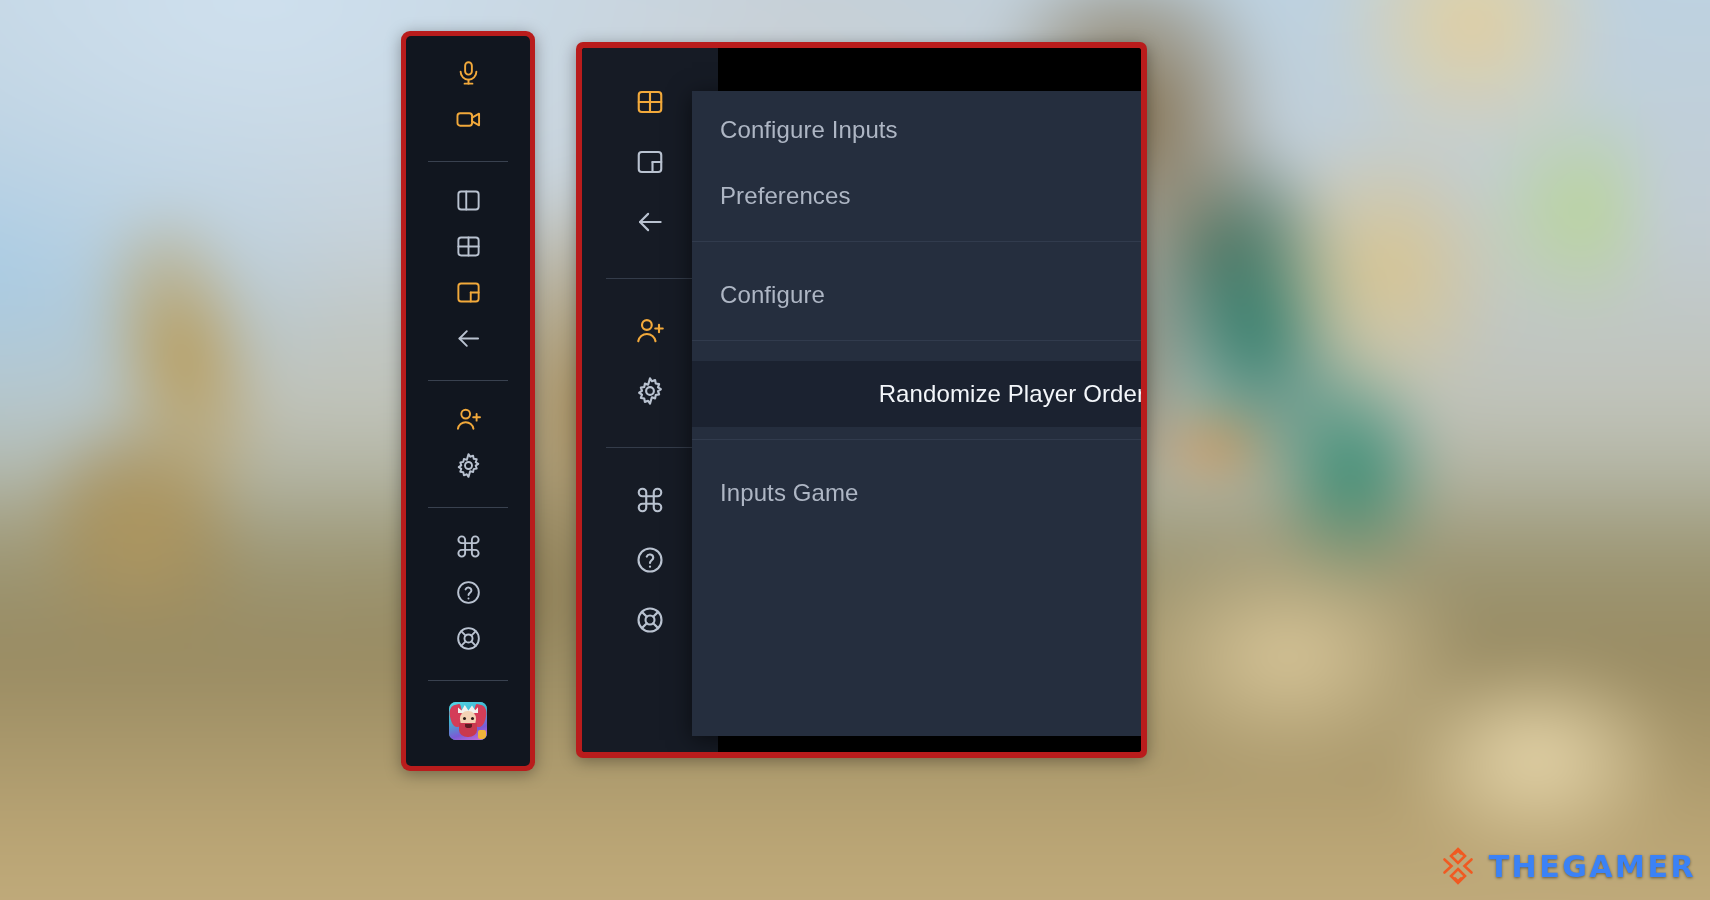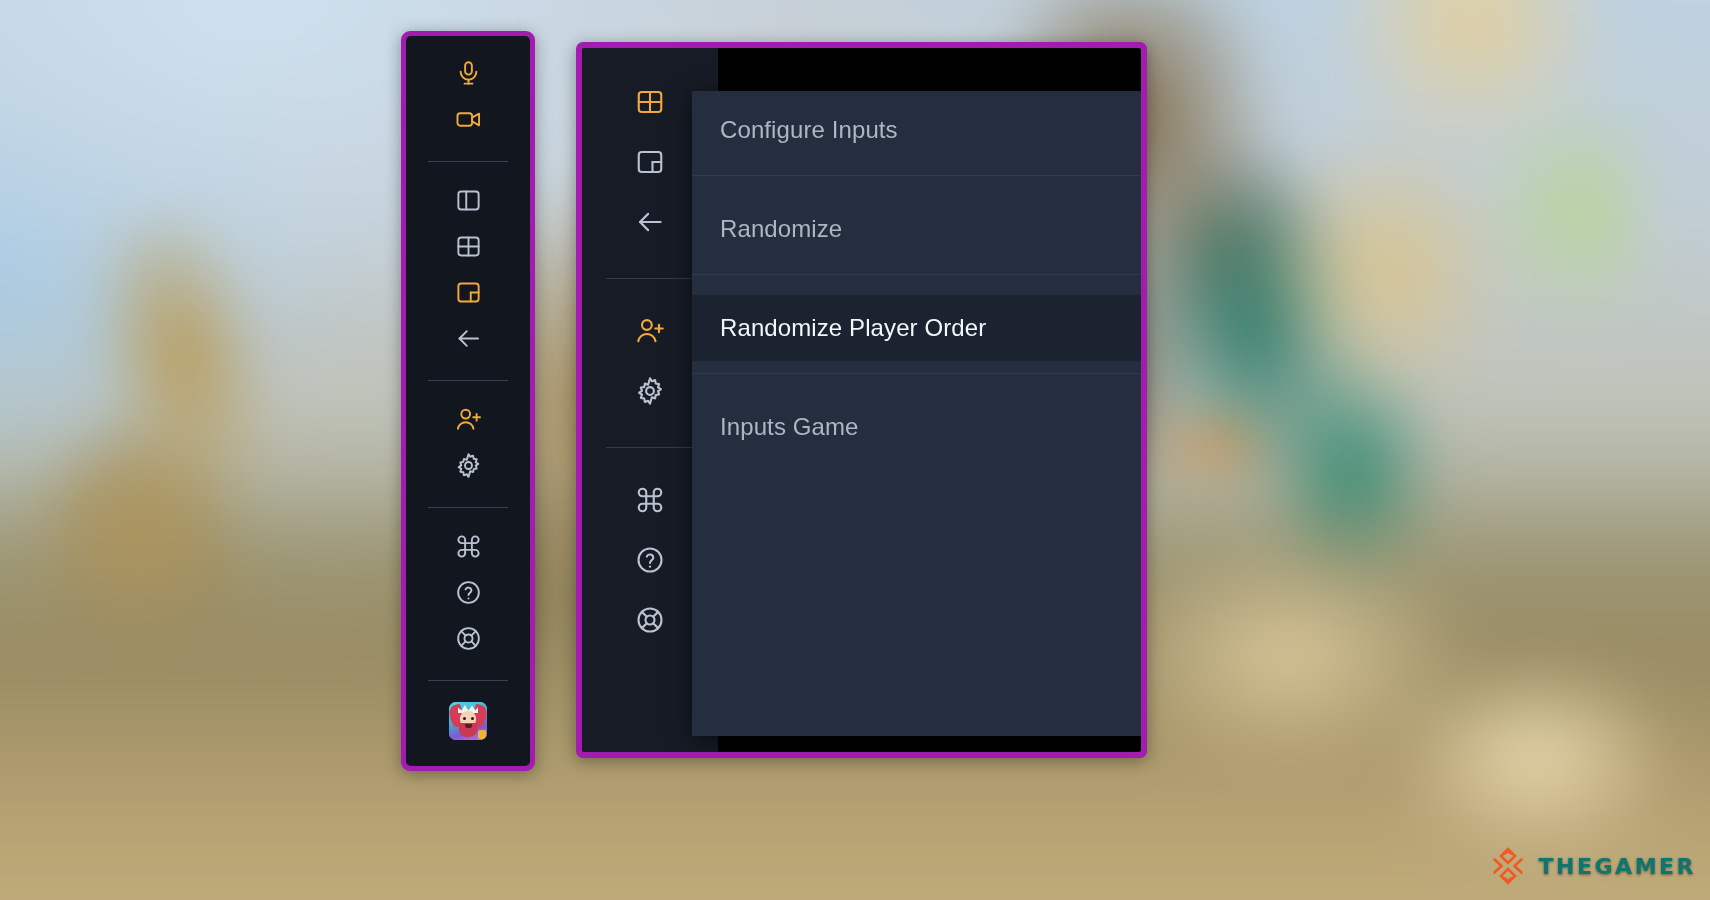"Configure Inputs" .card { background: #a21caf -> #b91c1c }
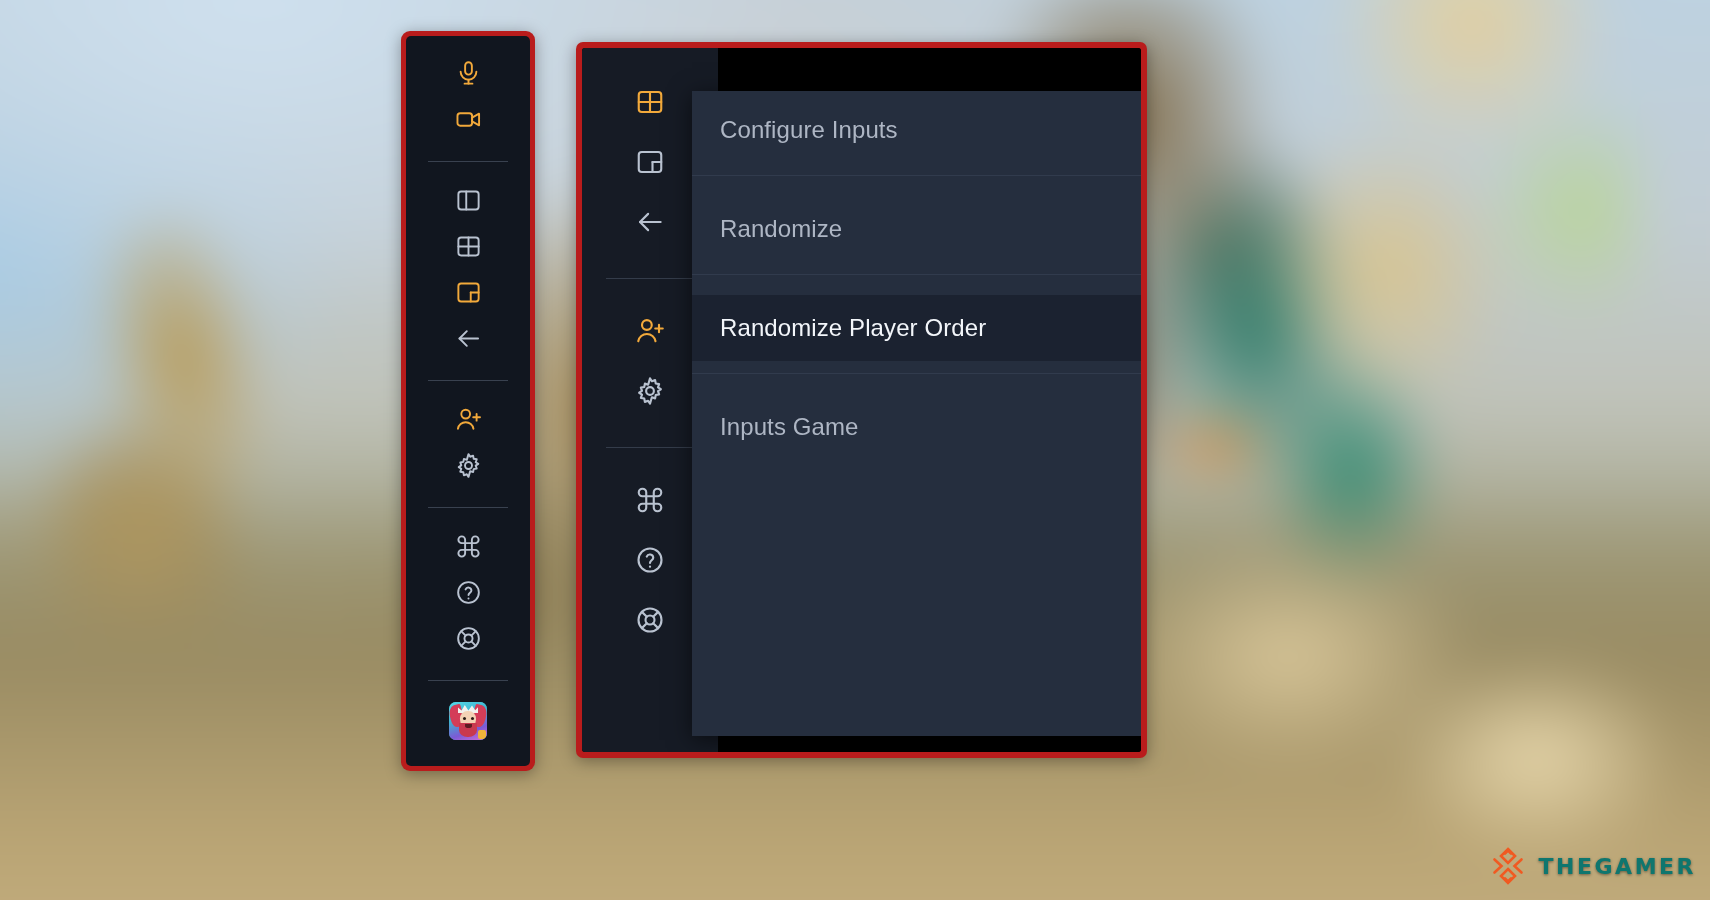"Preferences" div.menu-item { html: none -> <div> <span>Preferences</span> </div> }
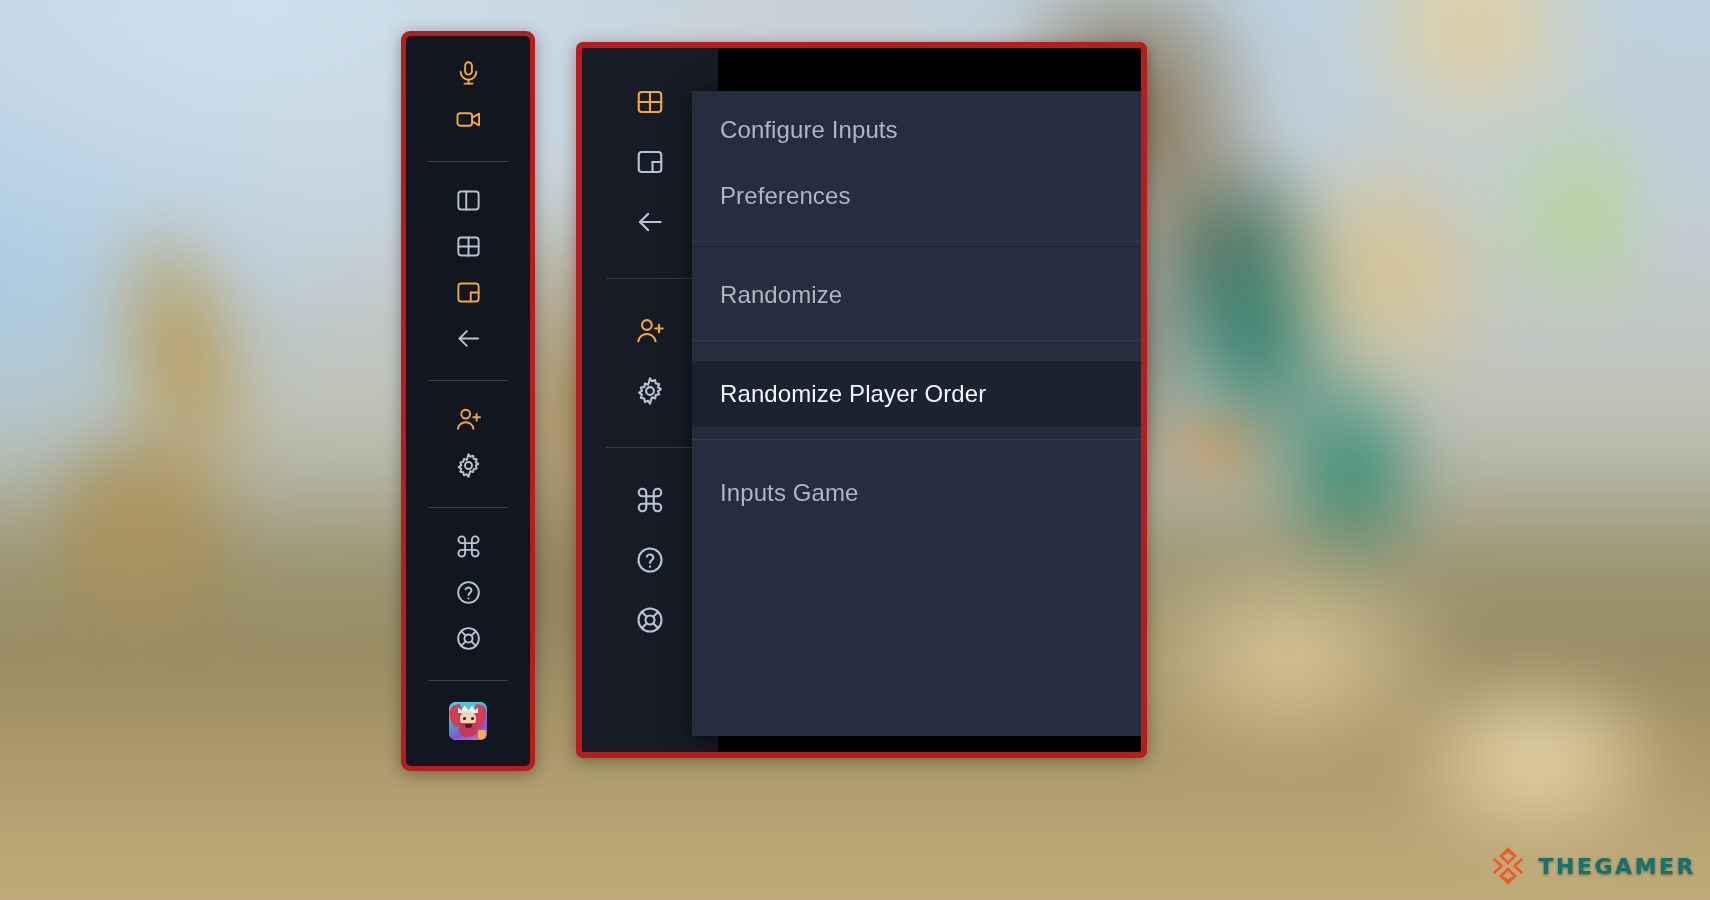"Randomize" span { text: Randomize -> Configure }
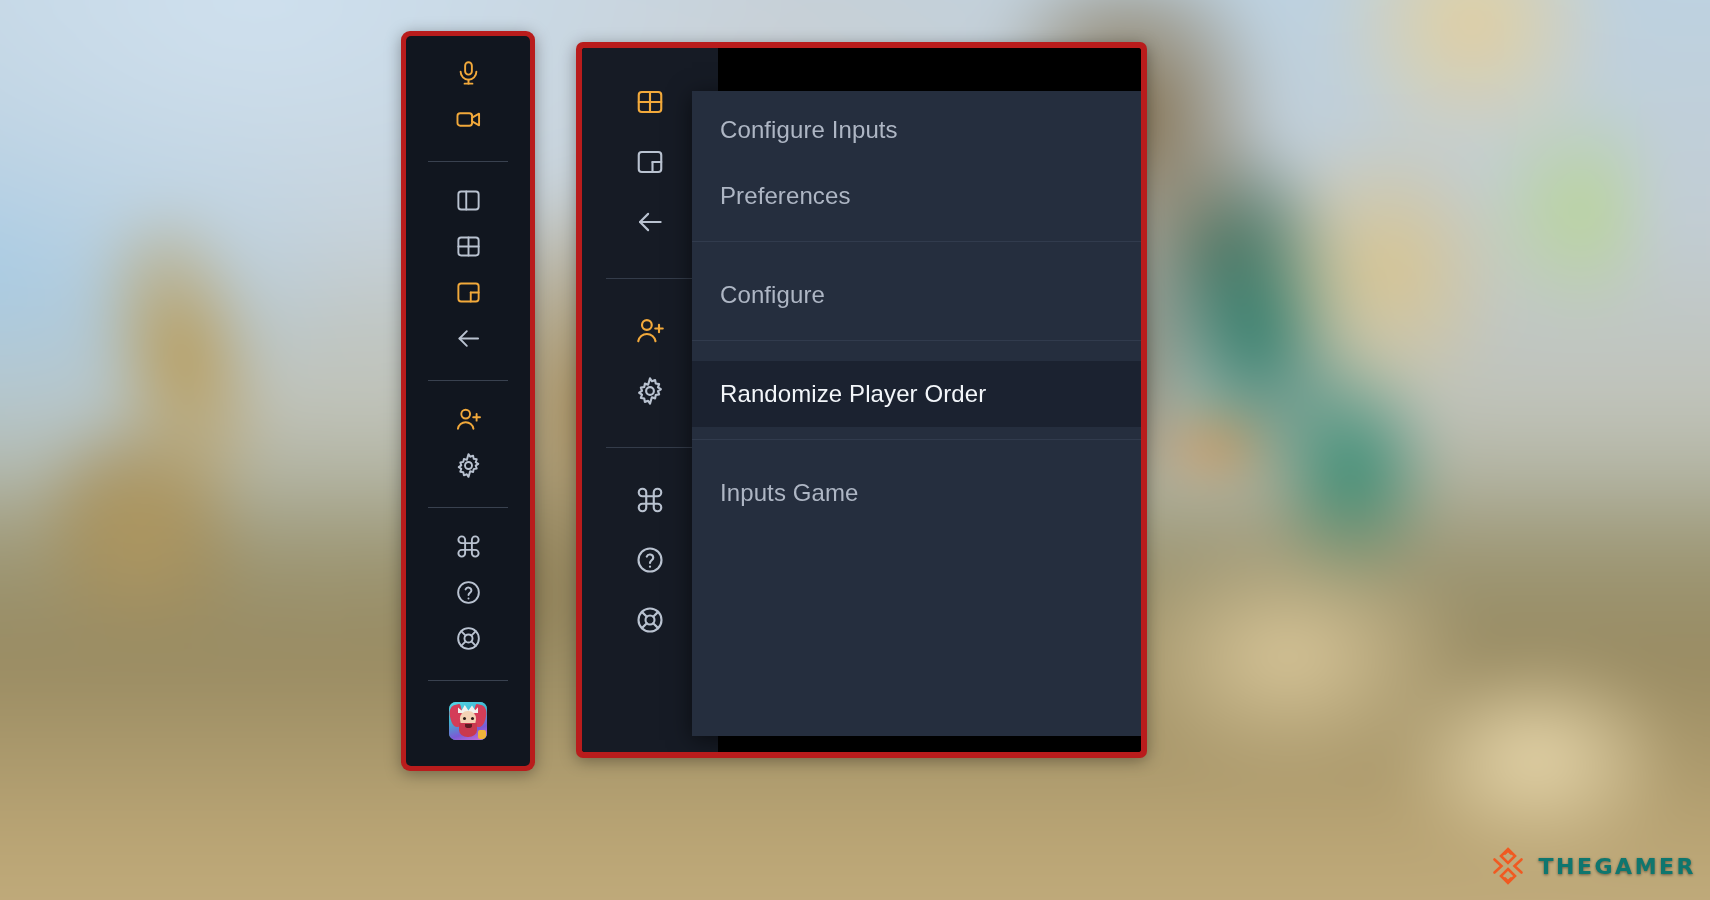"Randomize Player Order" .menu-item.hovered { justify-content: none -> flex-end }
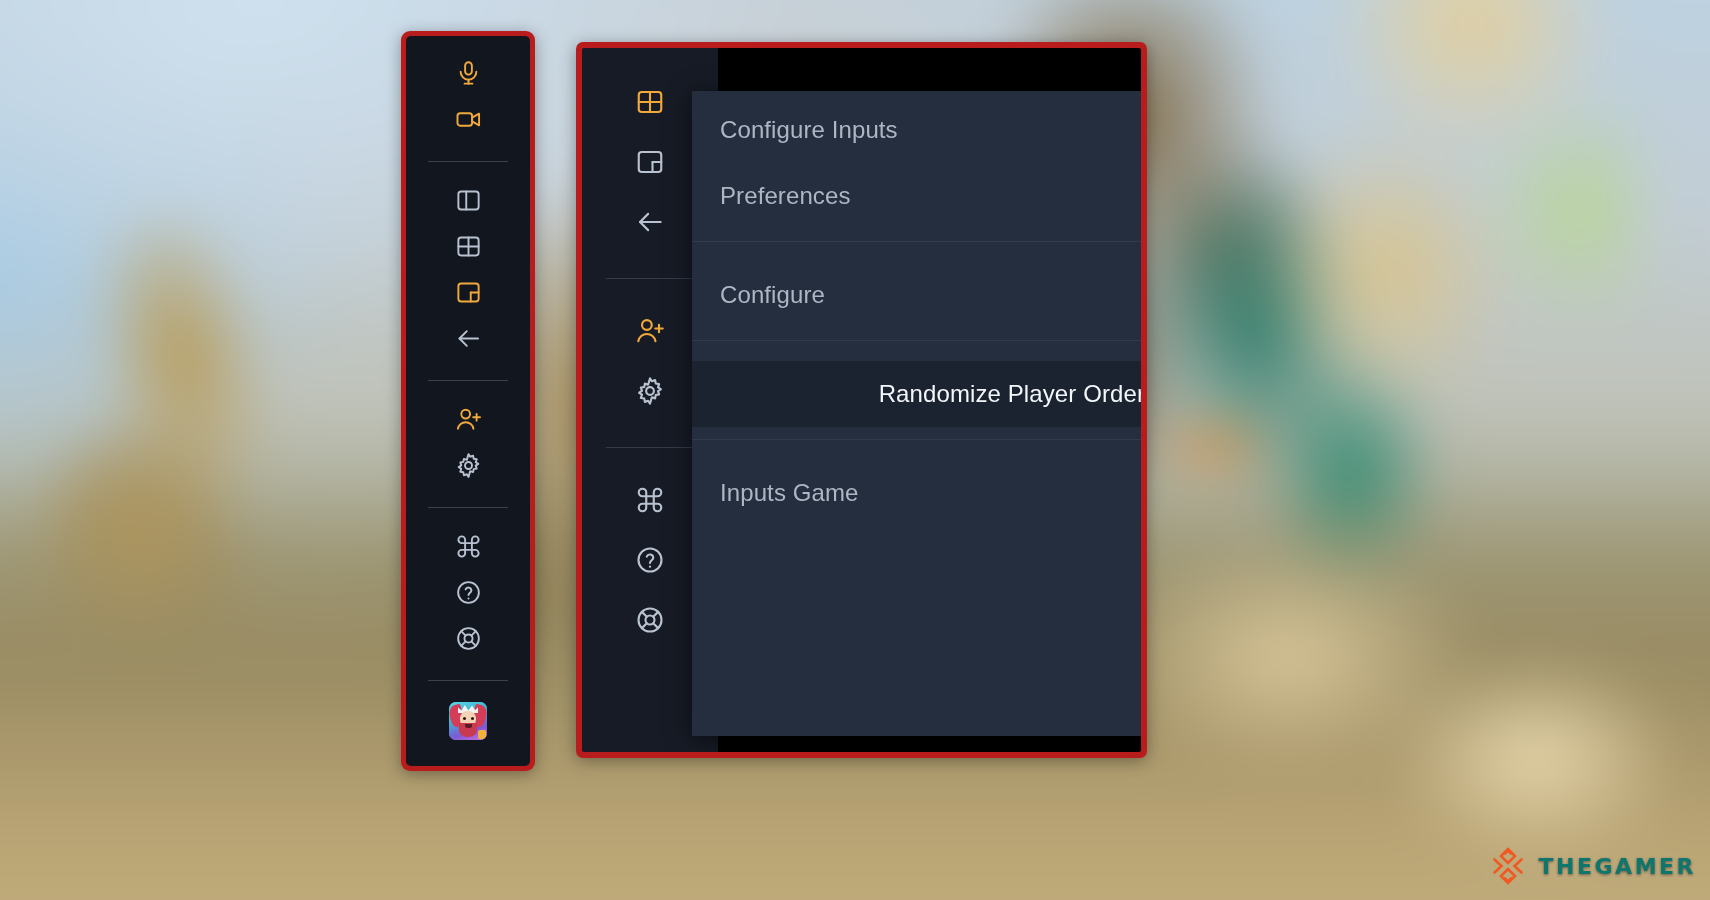"THEGAMER" #watermark .wm-text { color: #0f766e -> #3b82f6; font-size: 22px -> 30px }
